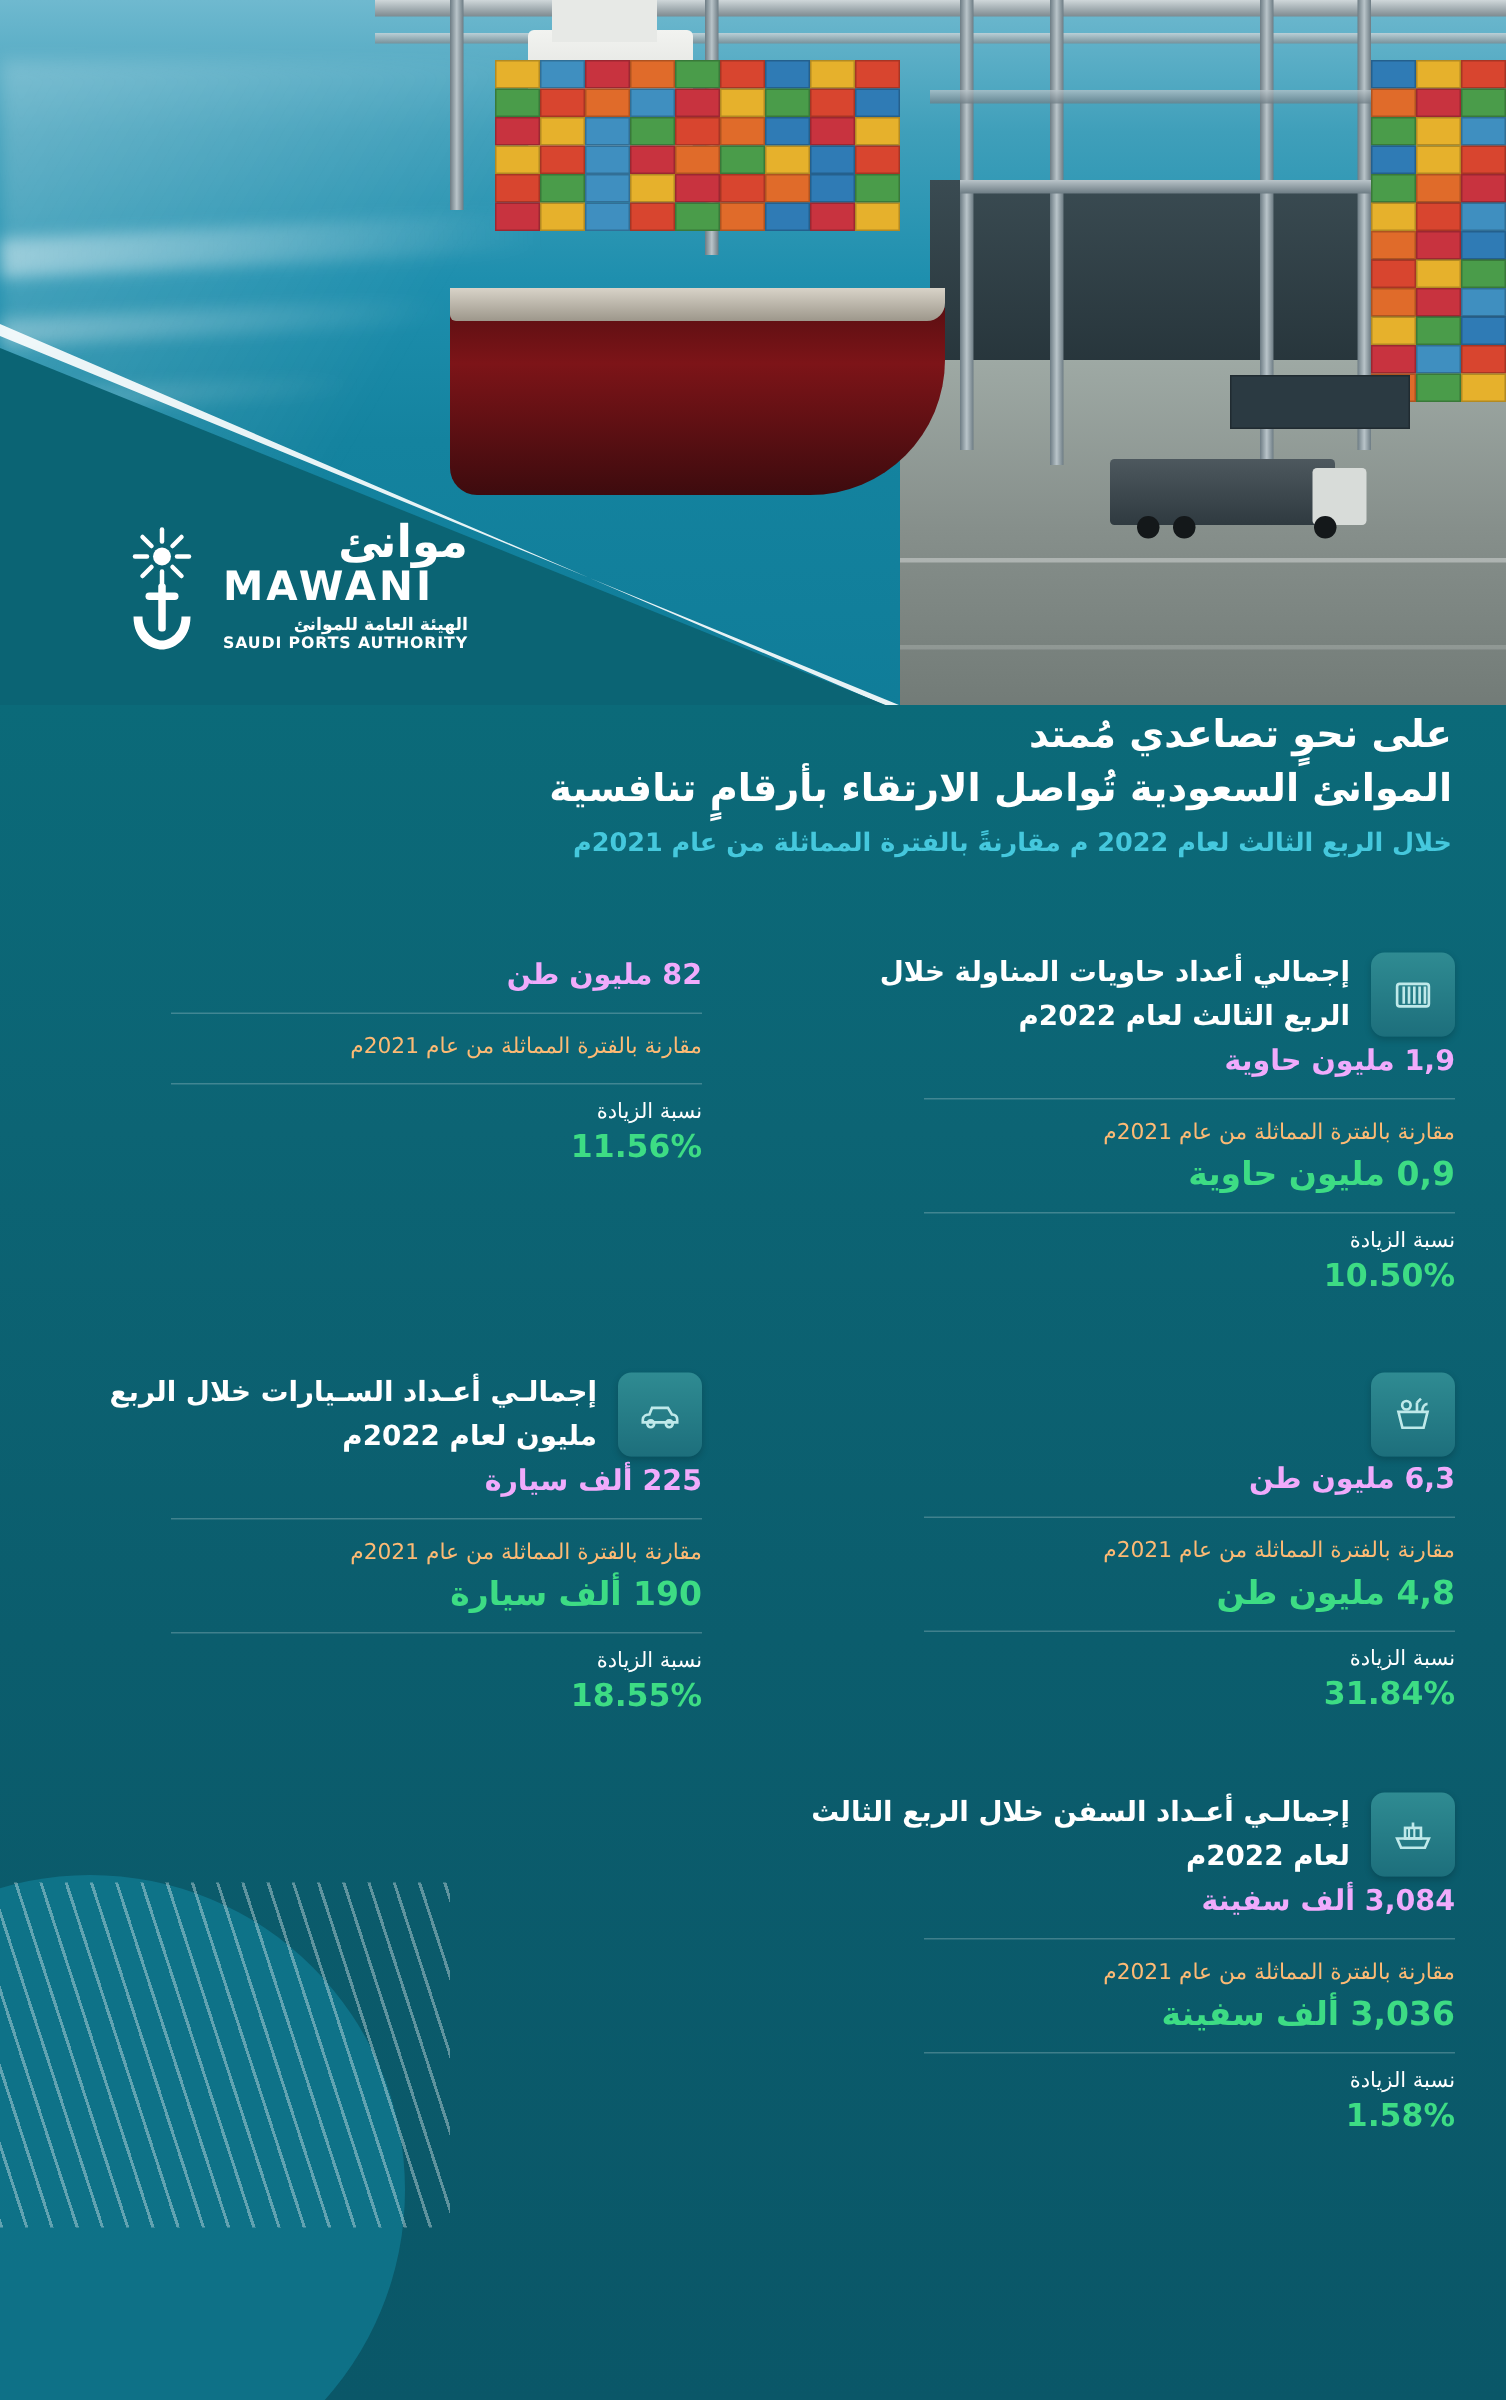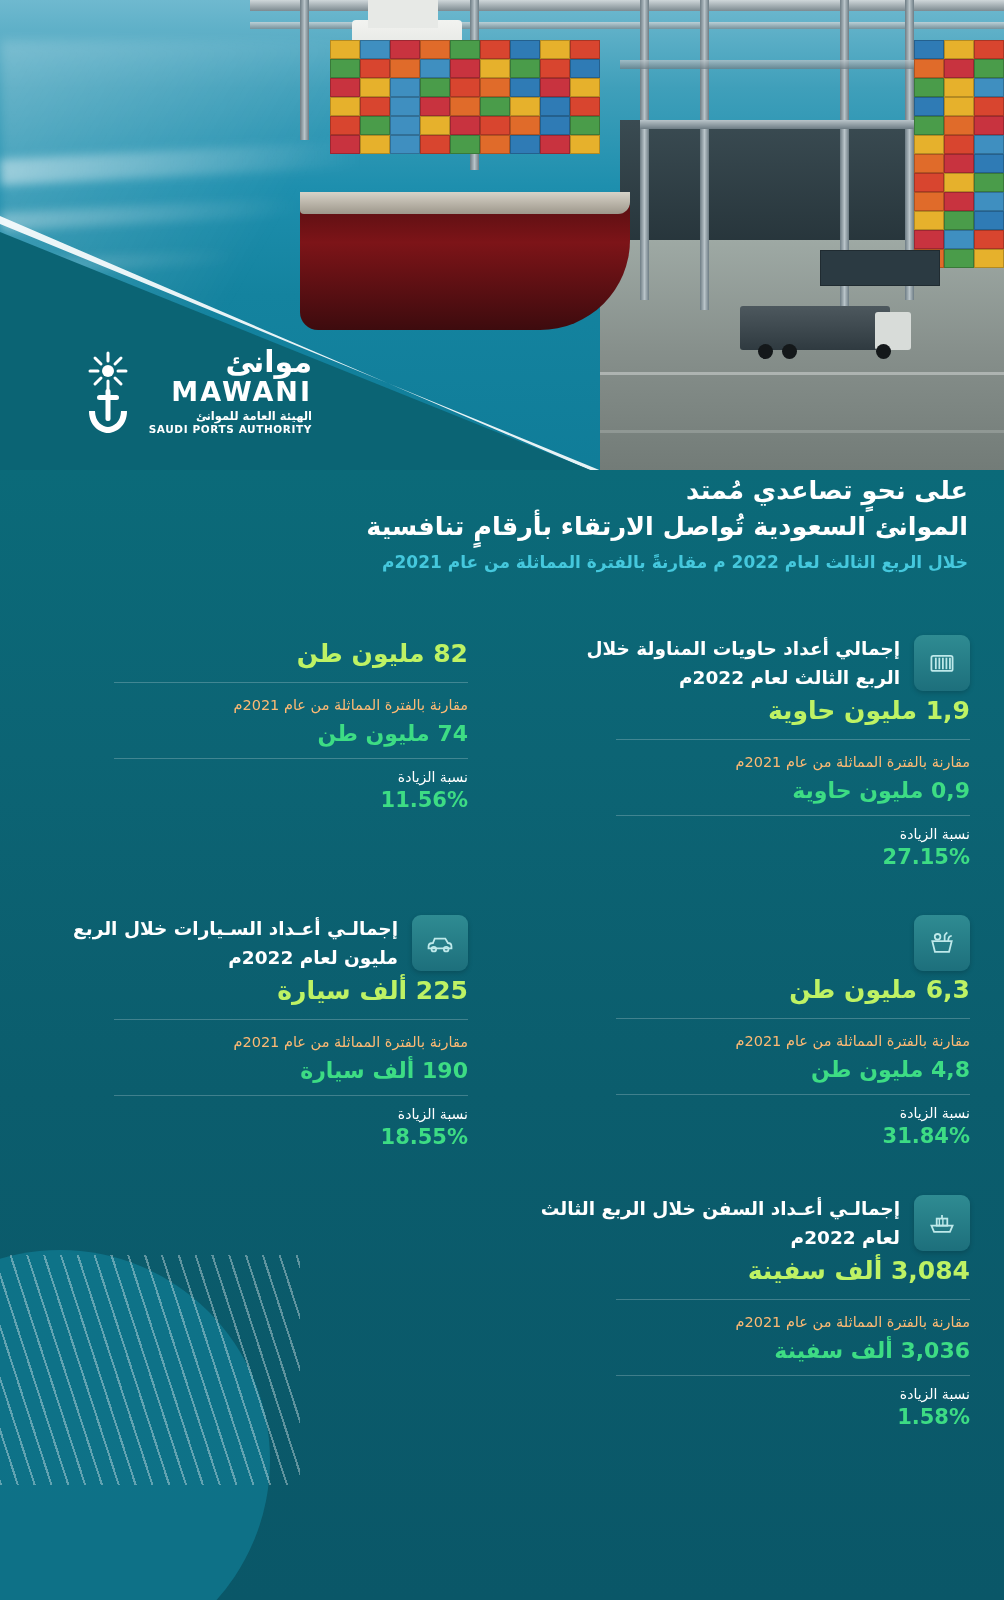"MAWANI" .logo-en { text-align: right -> left }
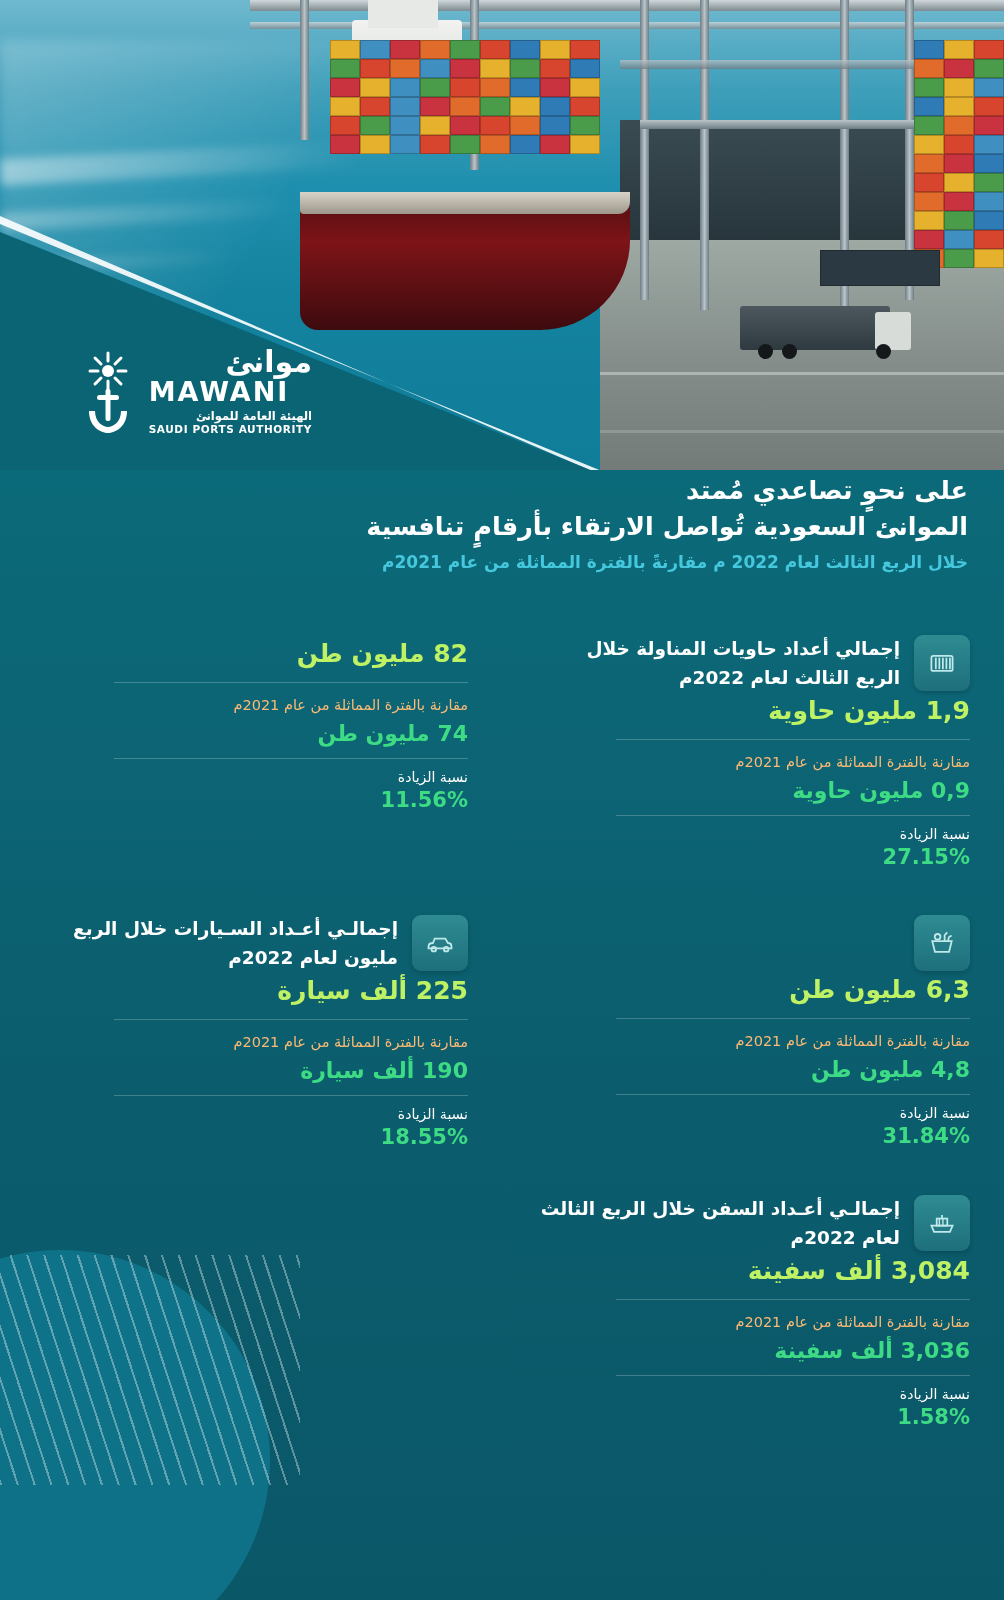"82 مليون طن" .big-value { color: #bef264 -> #f0abfc; font-size: 25px -> 19px }
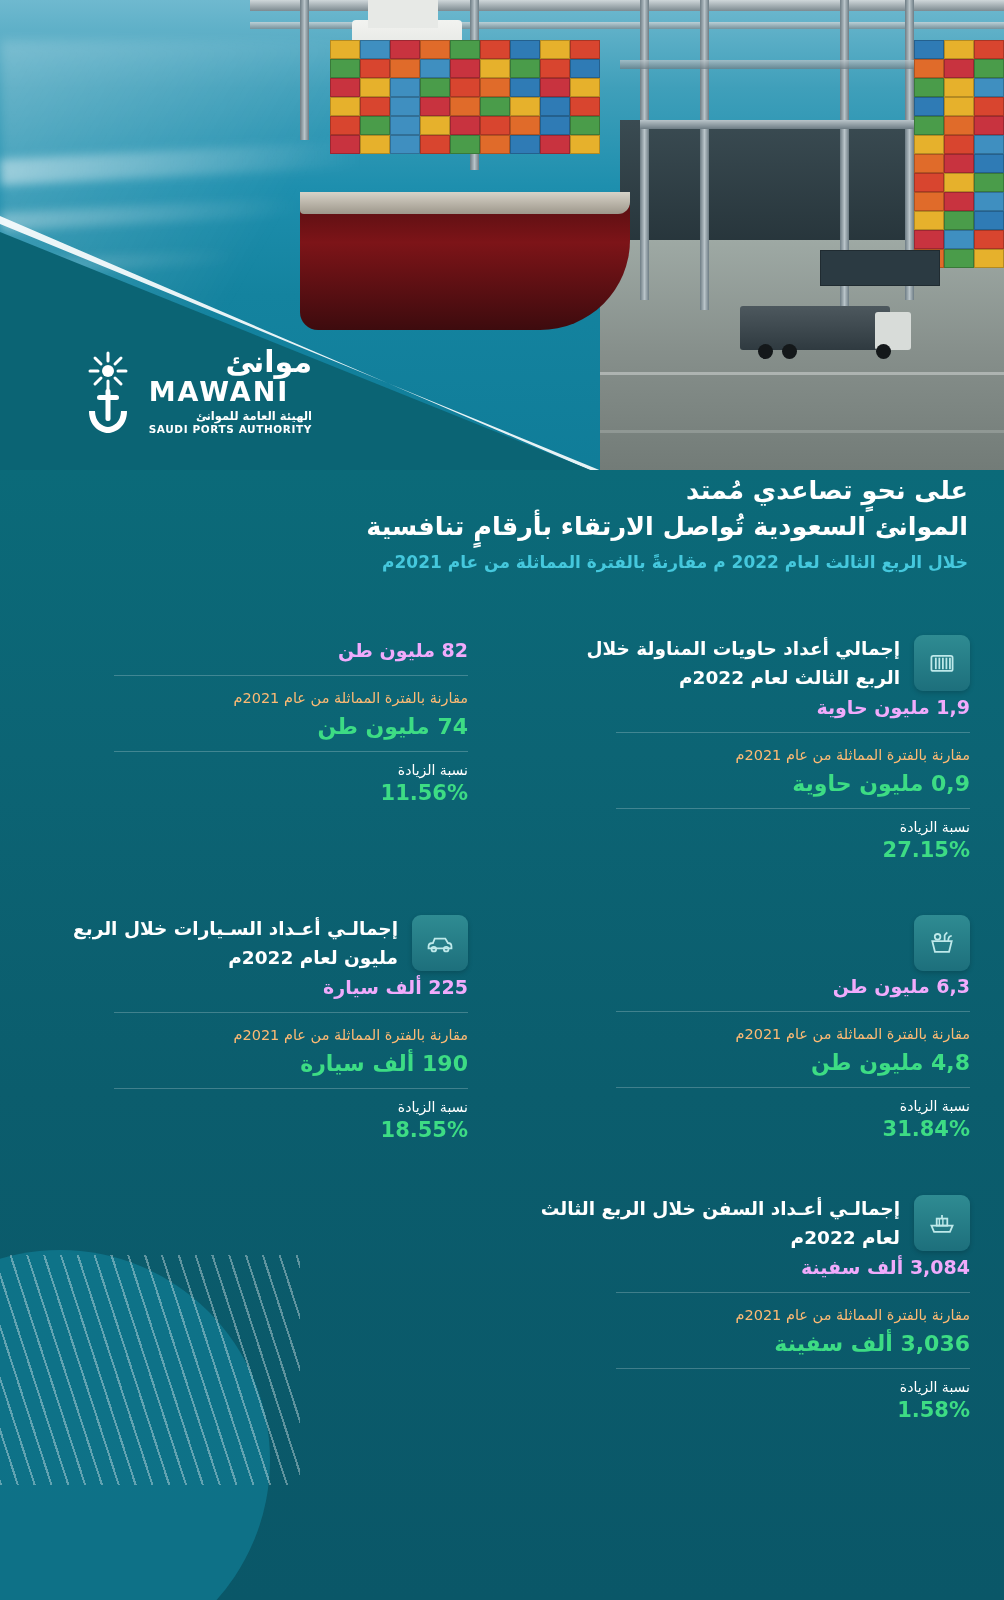"74 مليون طن" div.cmp-value { html: <div>74 مليون طن</div> -> none }
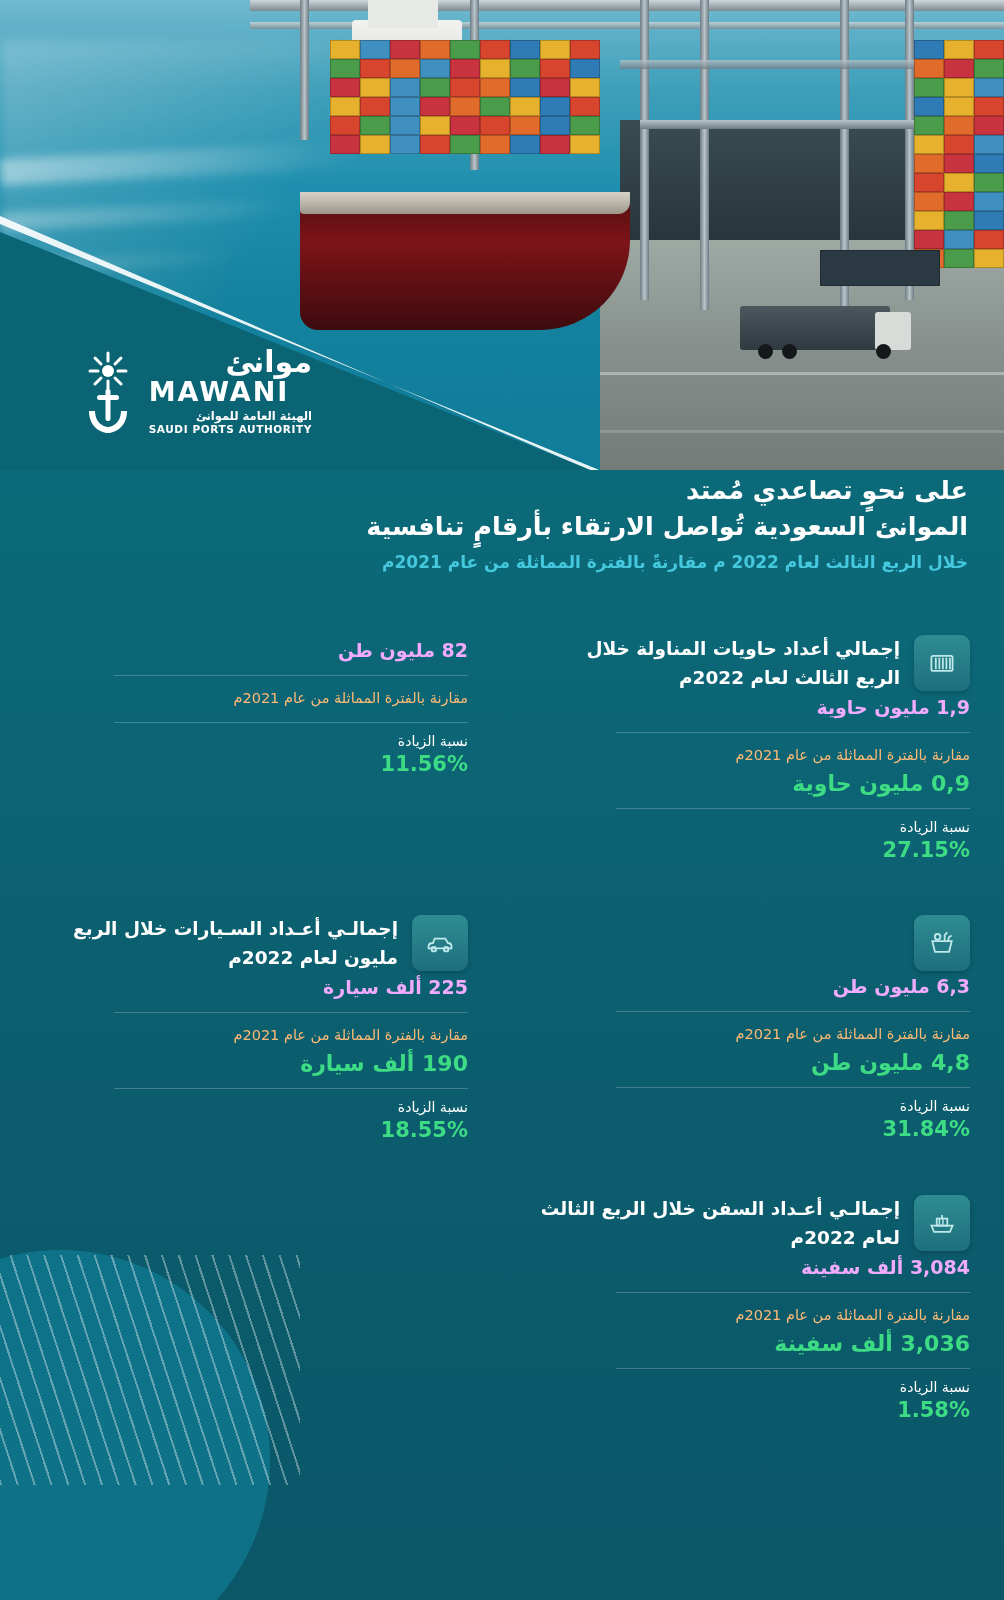"27.15%" div.pct-value { text: 27.15% -> 10.50% }
